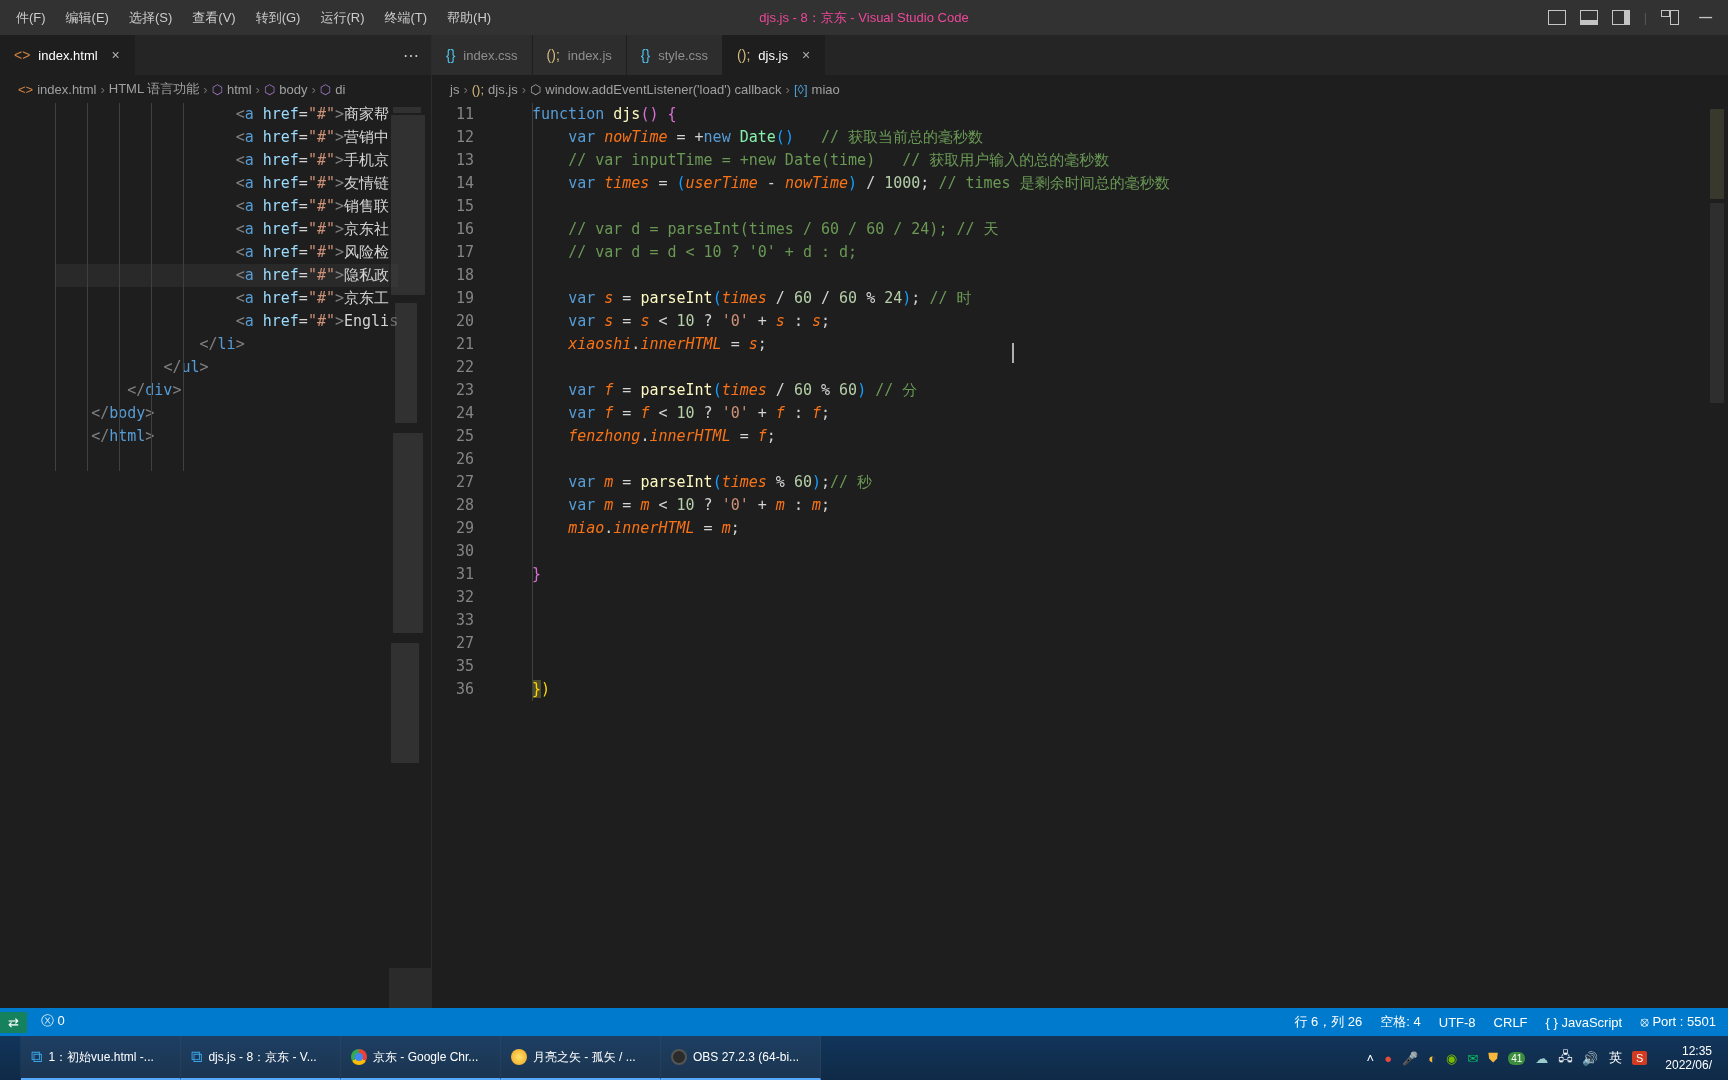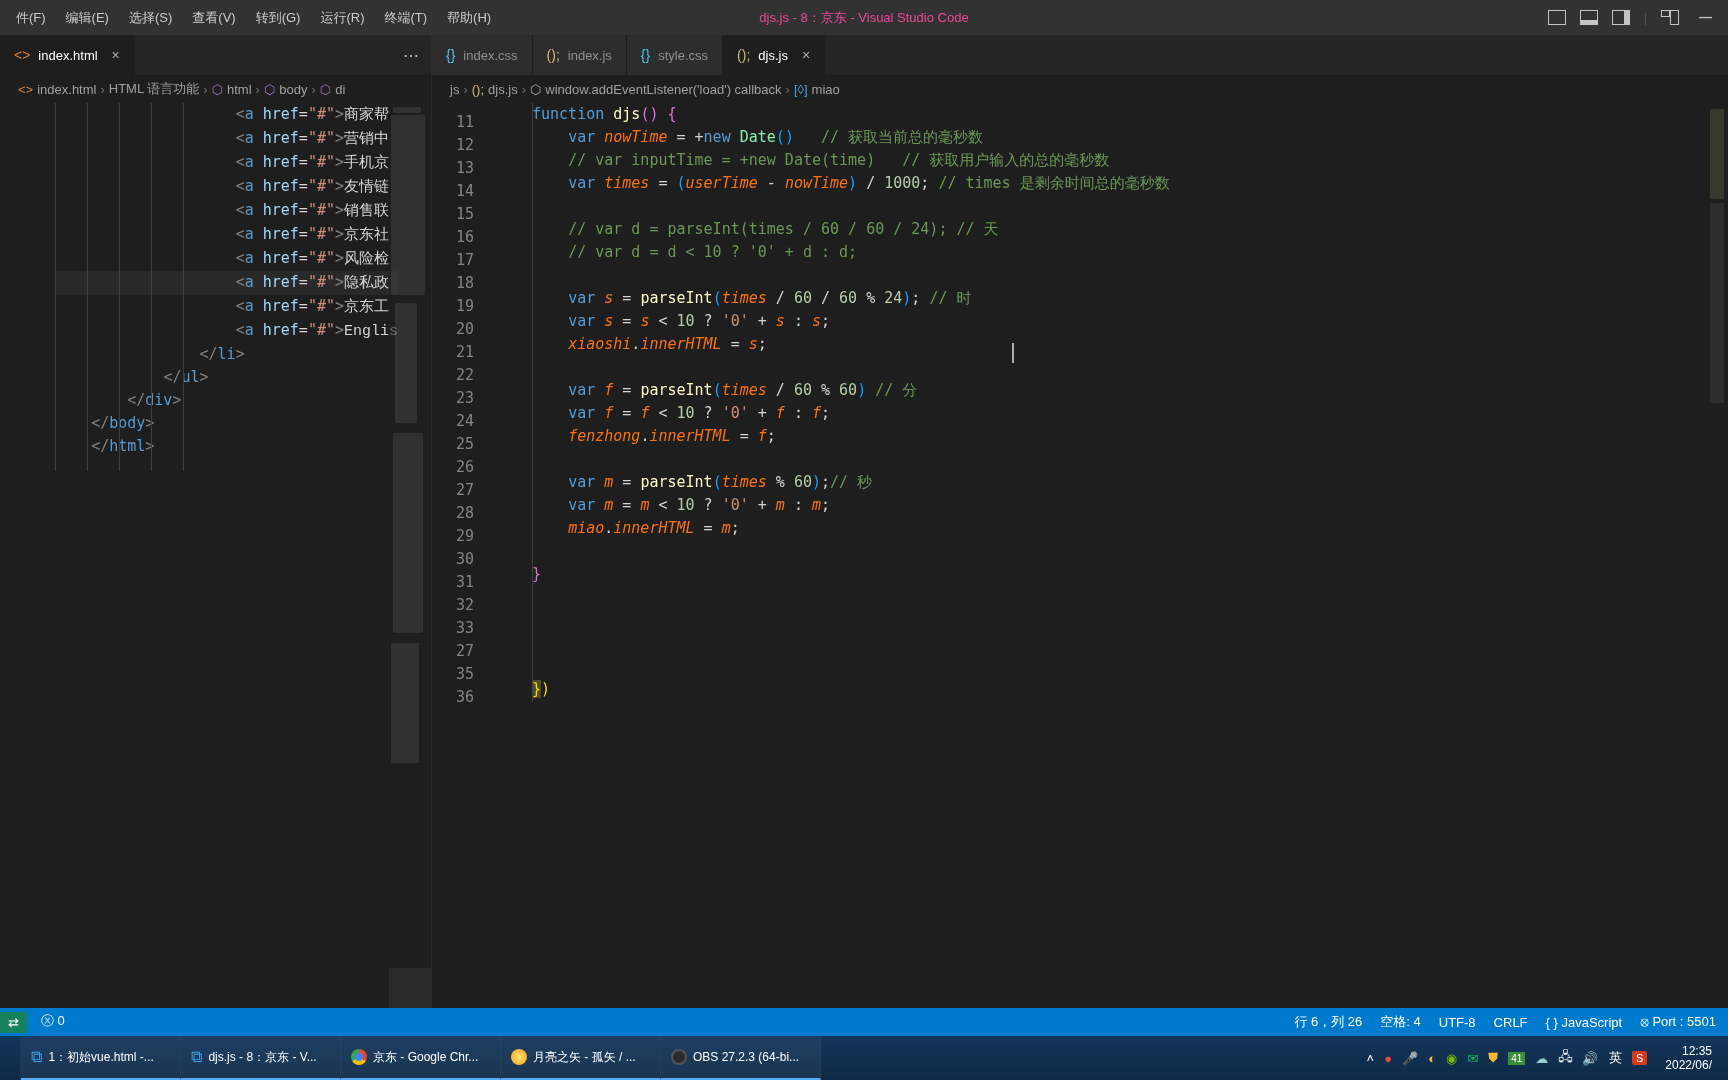"商家帮" .txt { font-family: Liberation Mono, monospace -> none }
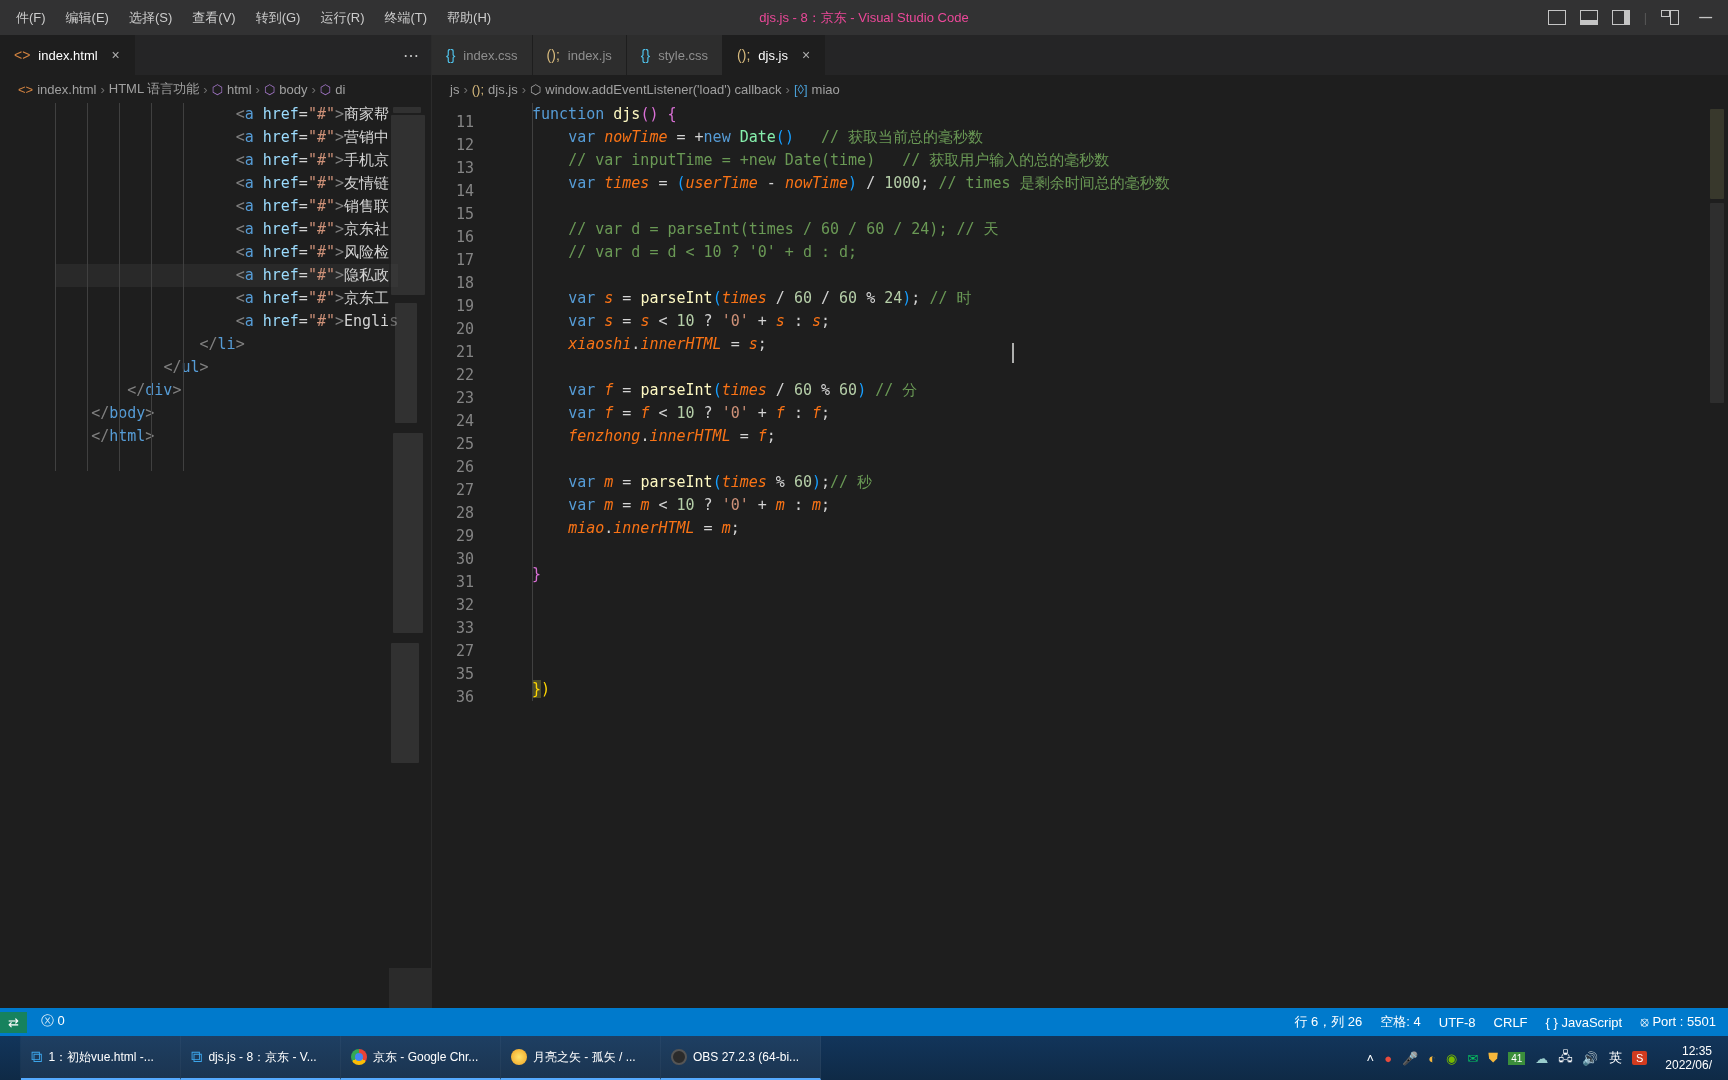"11" .right-pane .gutter { margin-top: 8px -> none }
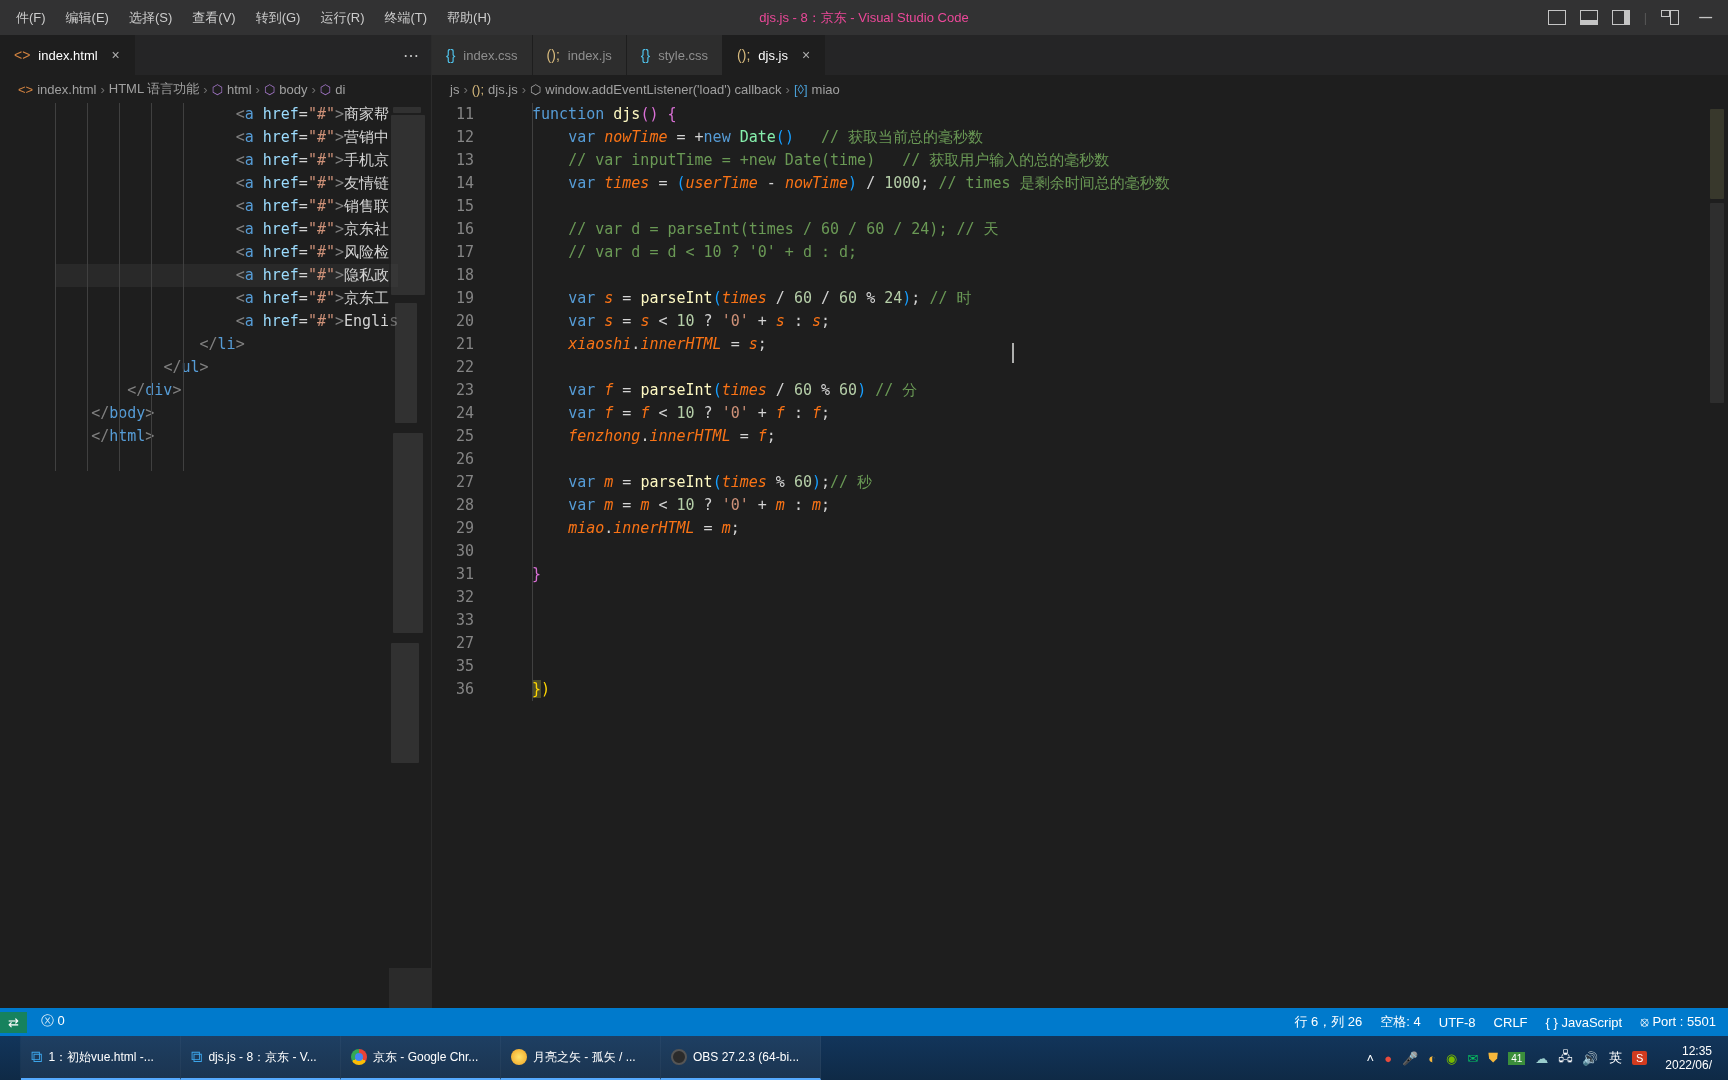"41" span.ti { border-radius: 0 -> 6px }
